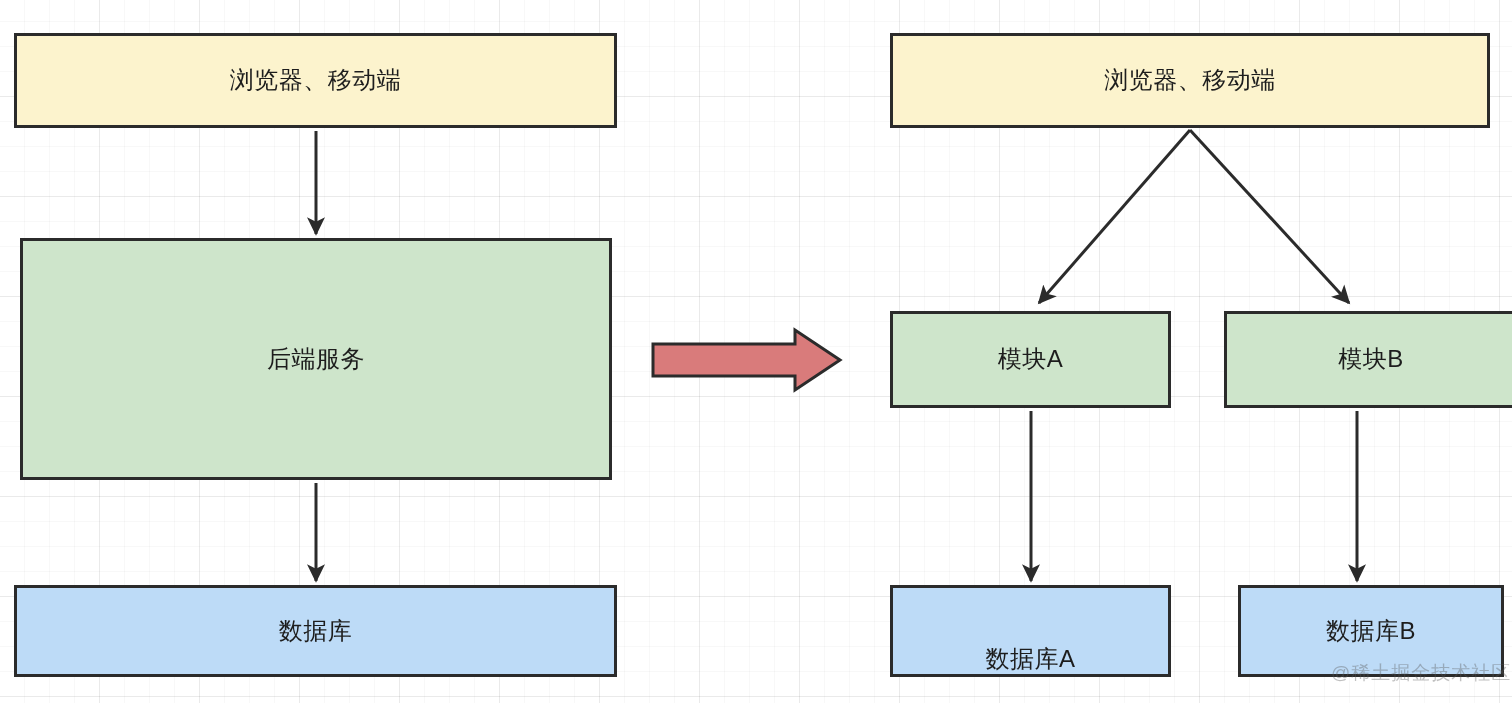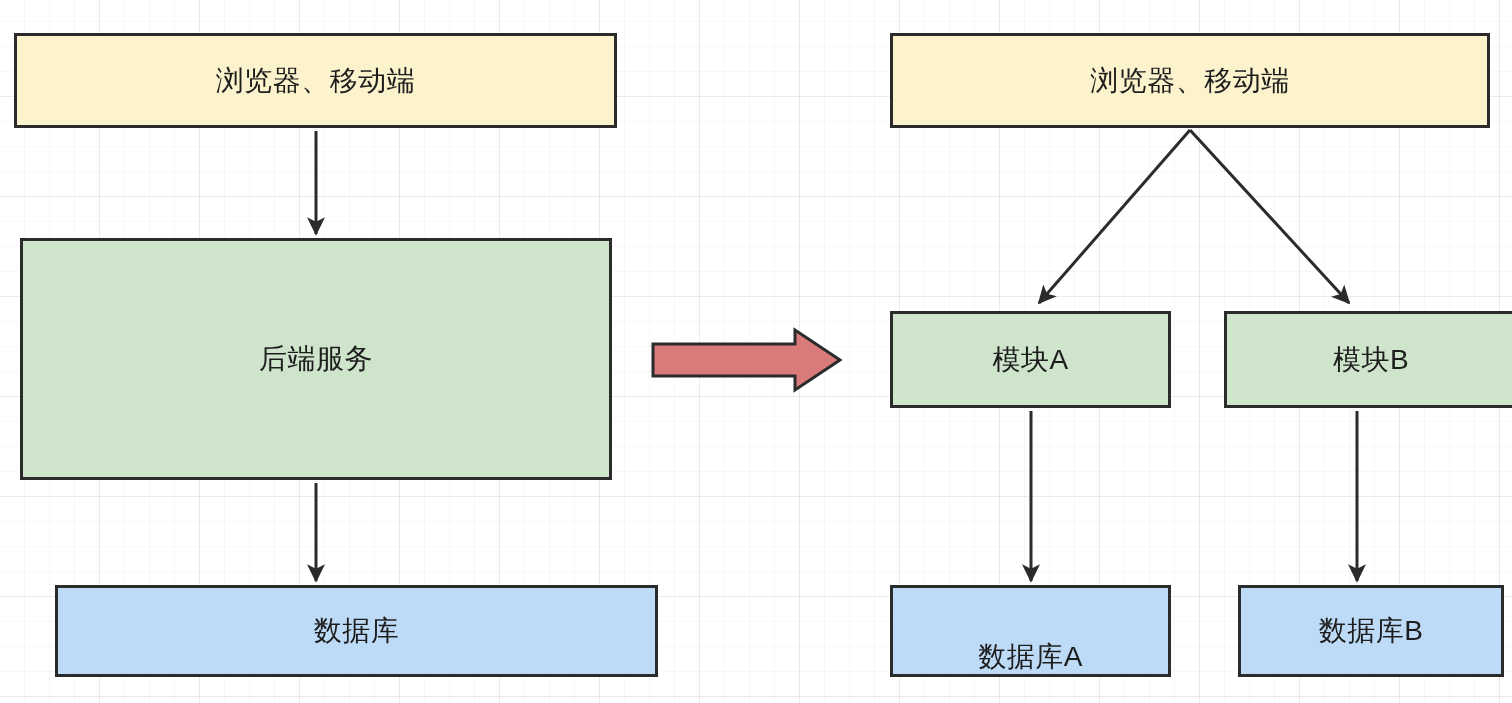"浏览器、移动端" .node { font-size: 28px -> 24px }
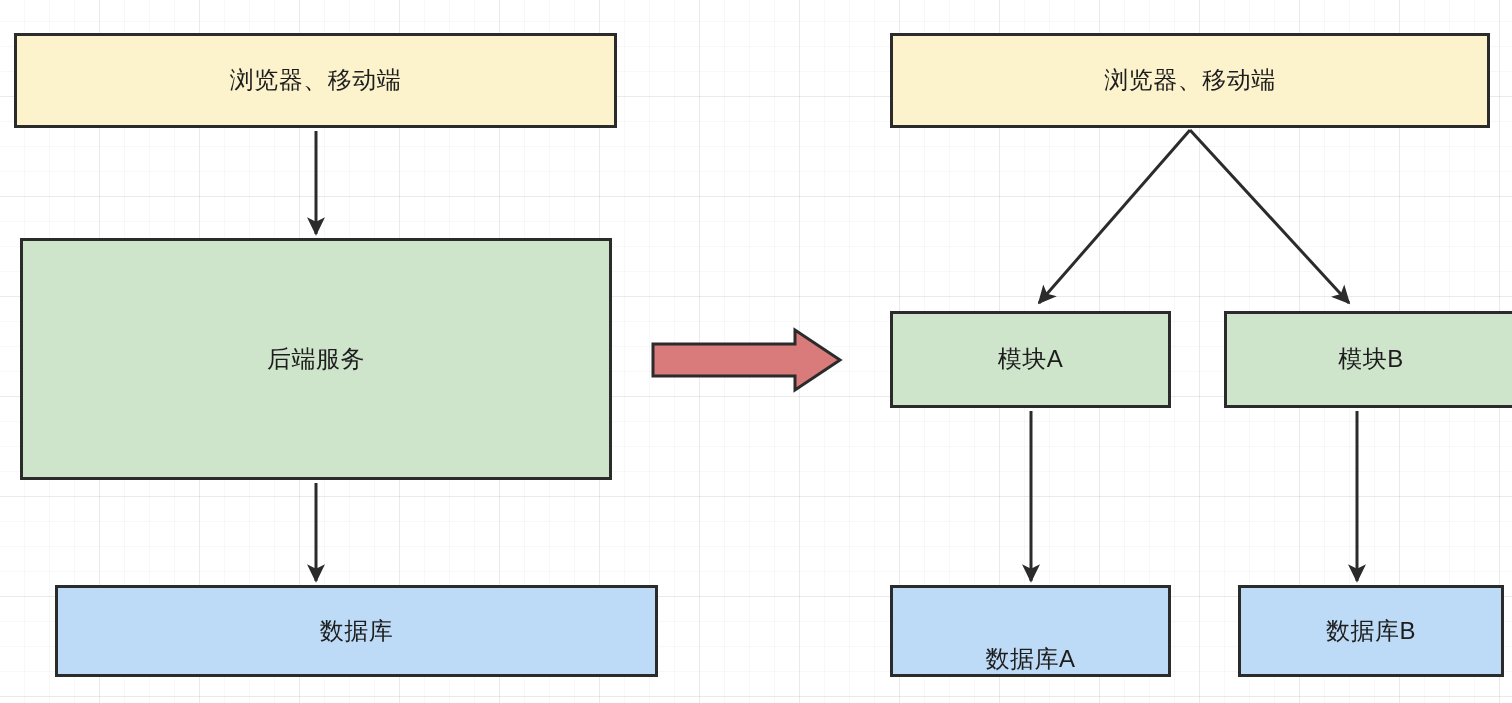"数据库" div.node { margin-left: 41px -> none }
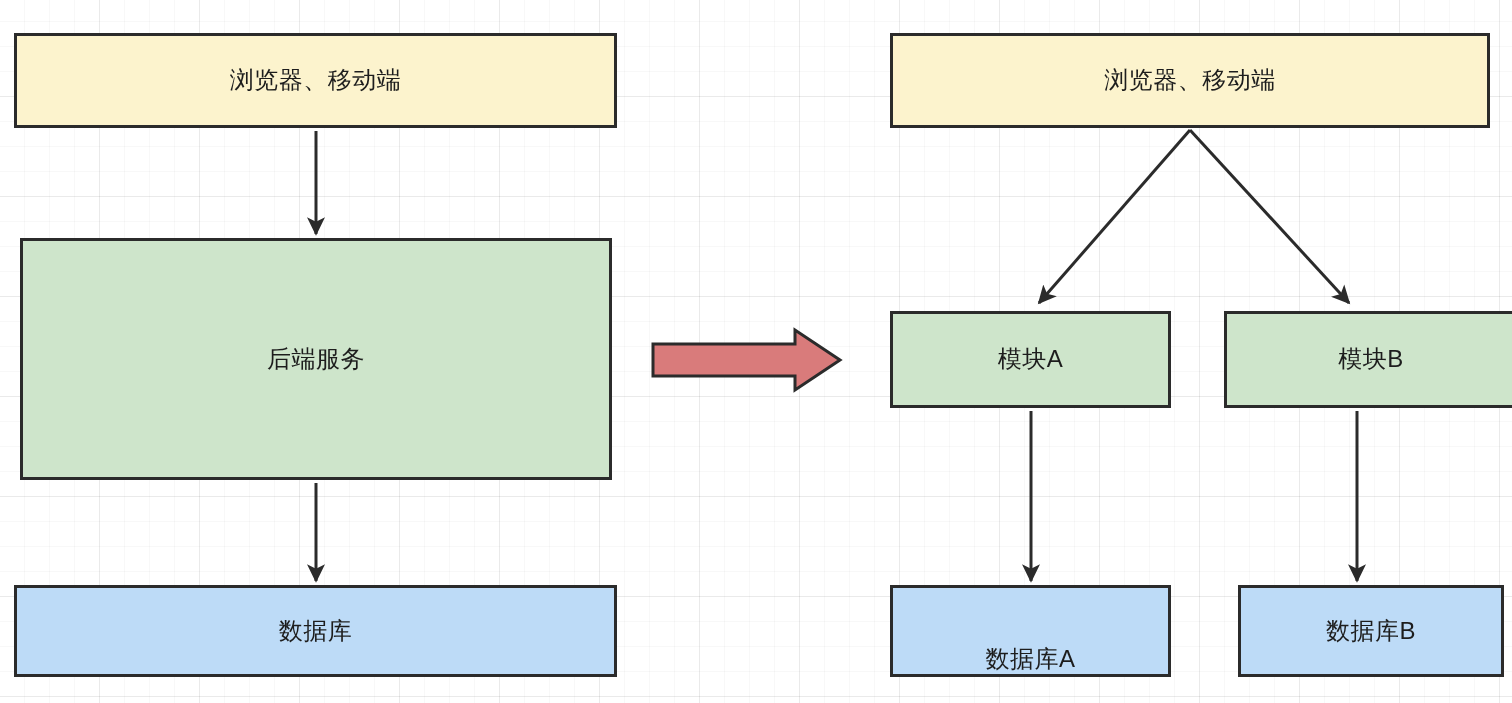"@稀土掘金技术社区" div.watermark { html: none -> <div>@稀土掘金技术社区</div> }
